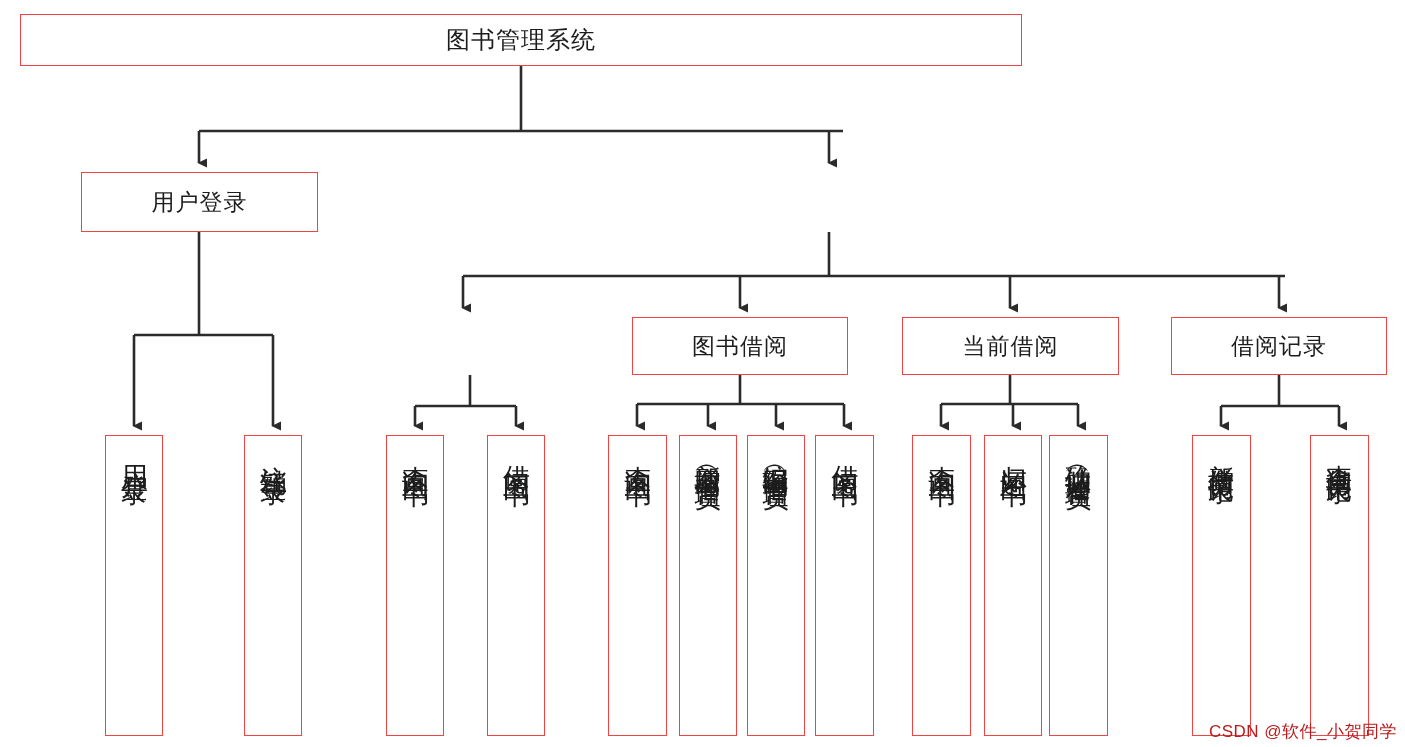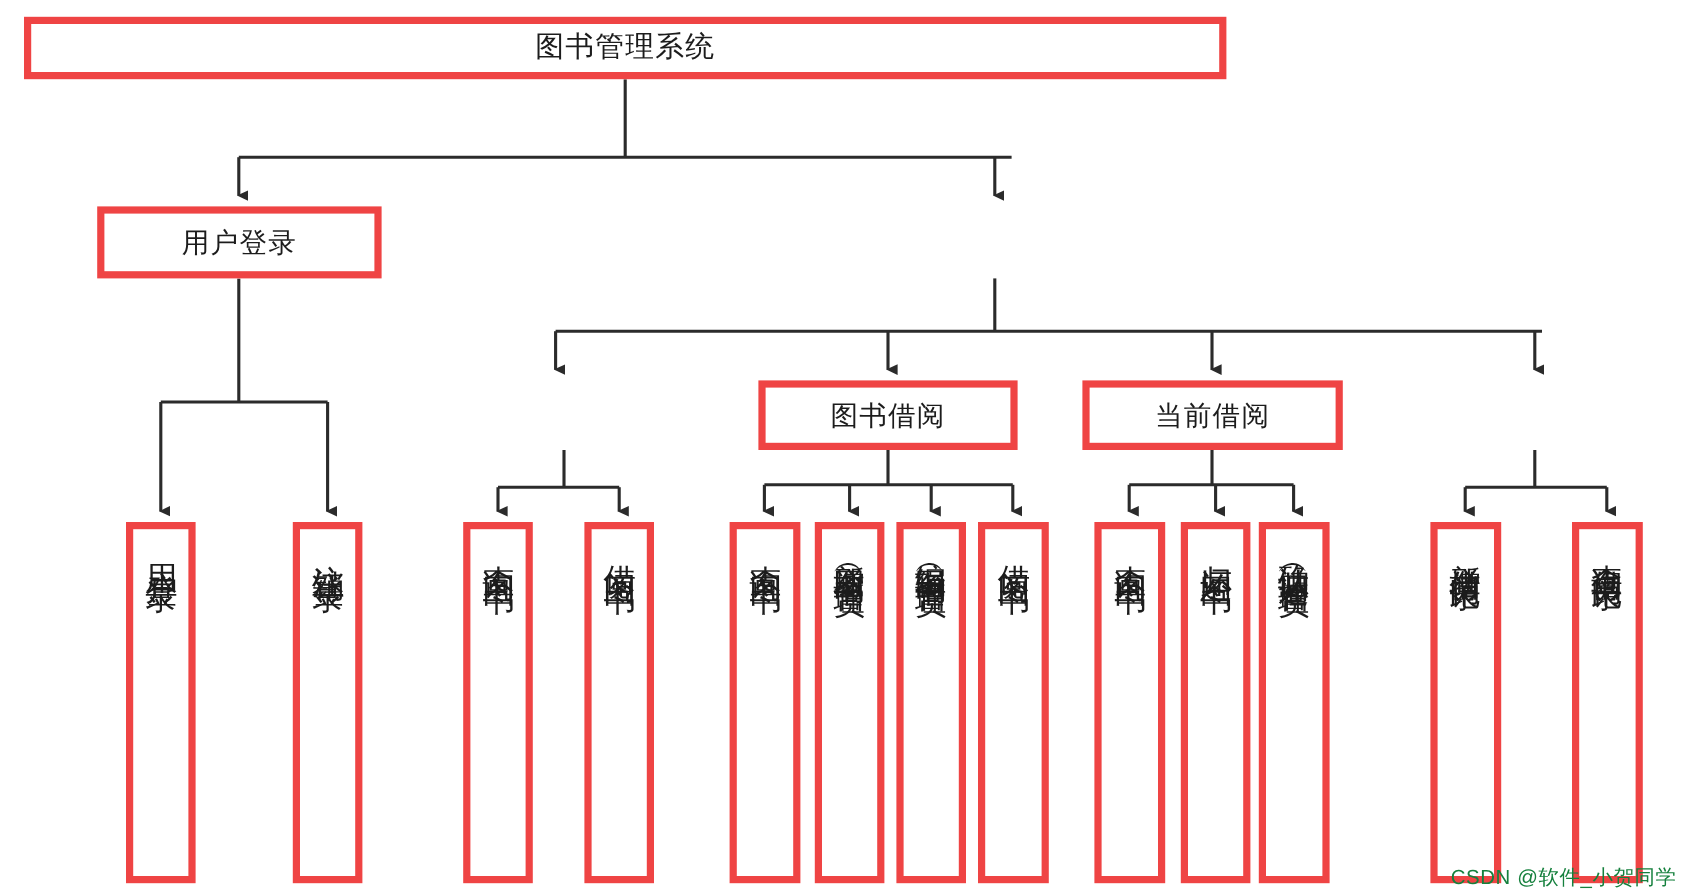"图书管理系统" .node { border: 6px solid #ef4444 -> 1px solid #ef4444 }
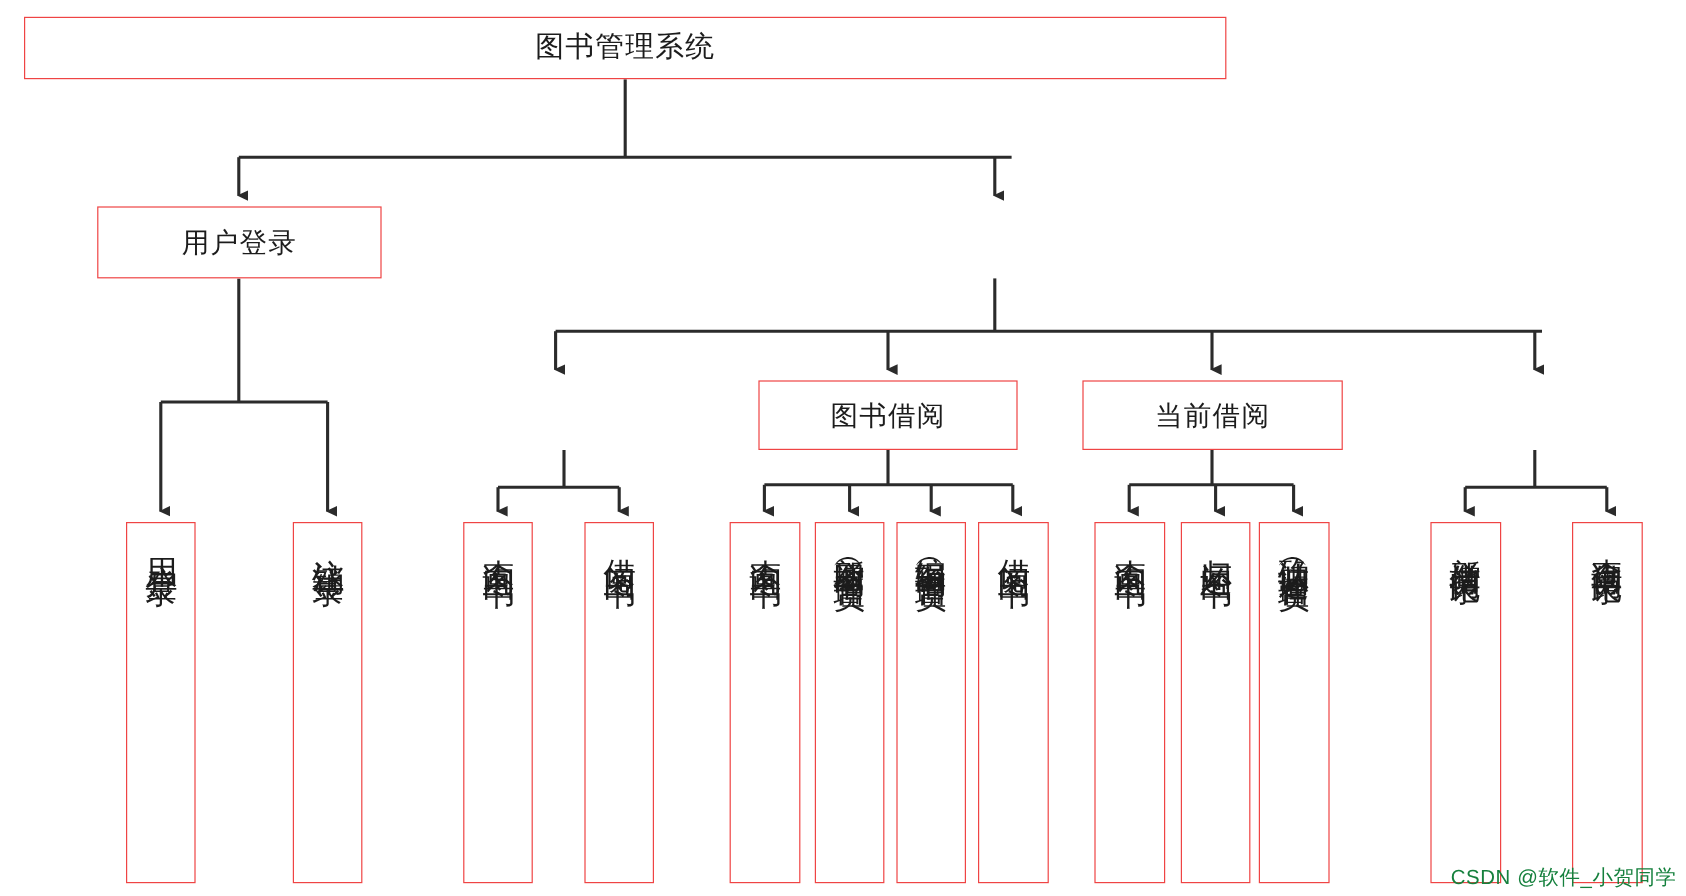"借阅记录" div.node { html: none -> <div> <span>借阅记录</span> </div> }
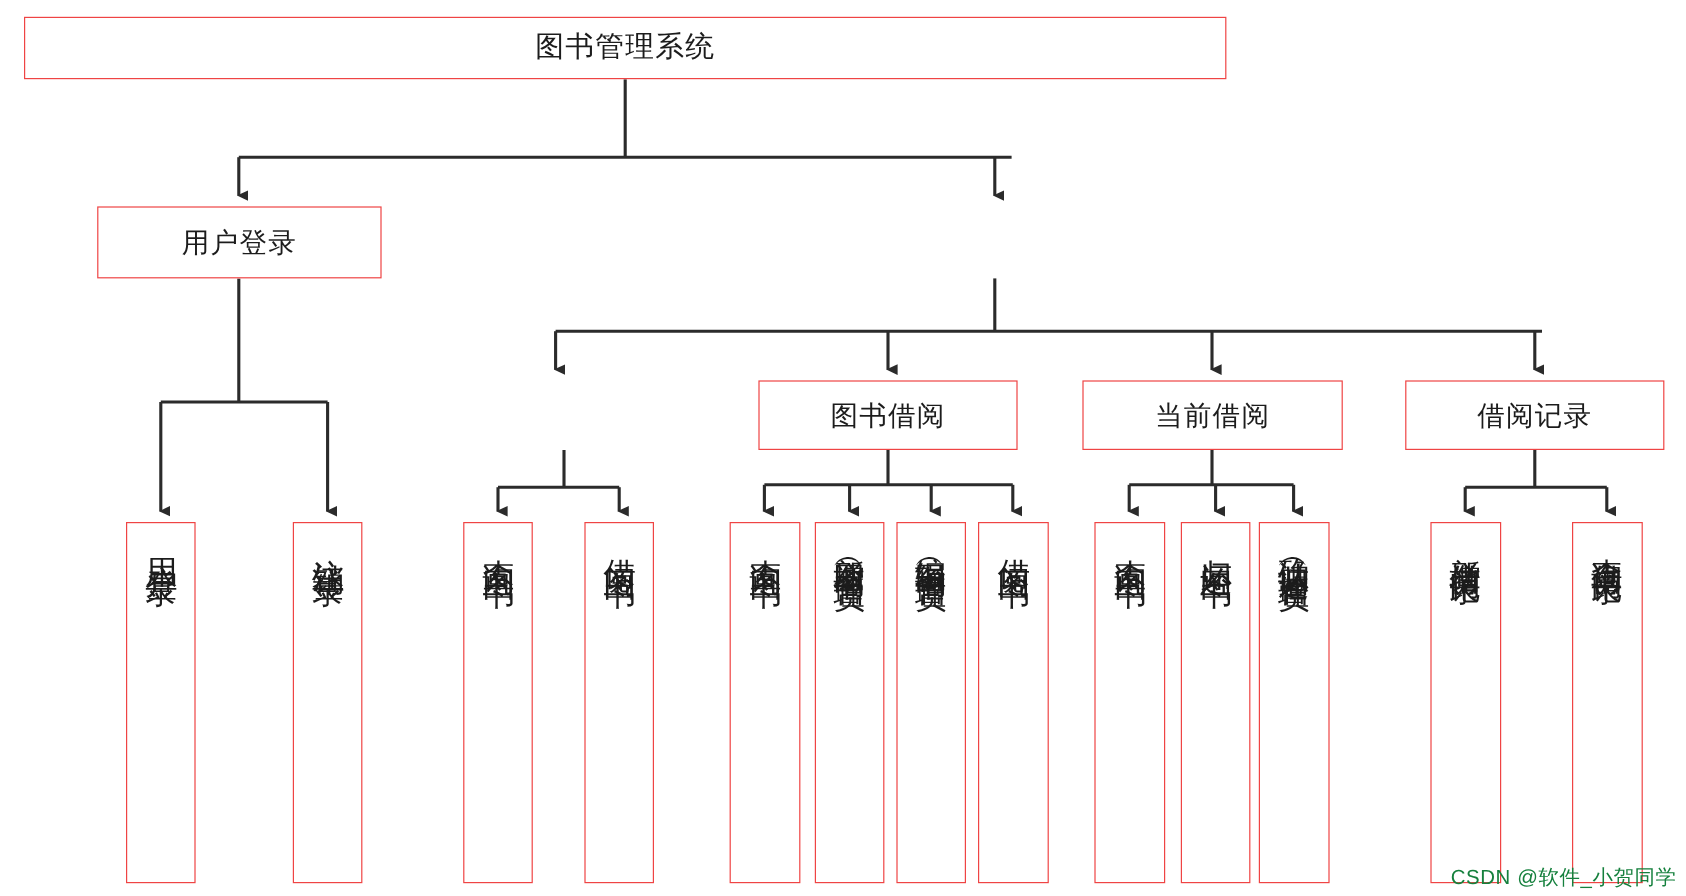"CSDN @软件_小贺同学" #watermark { color: #15803d -> #b91c1c }
